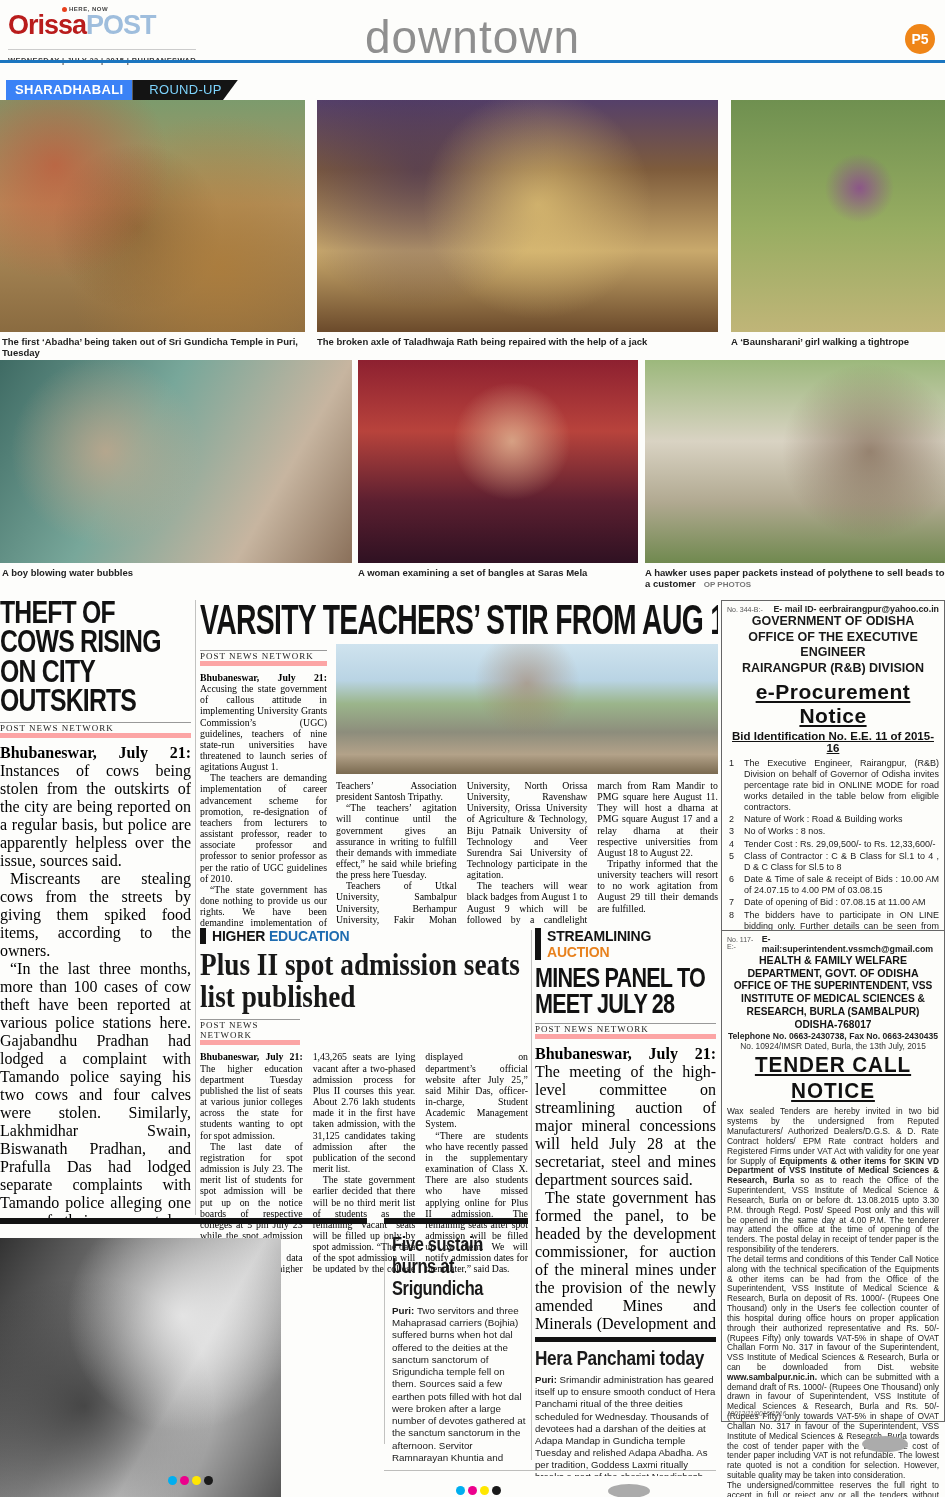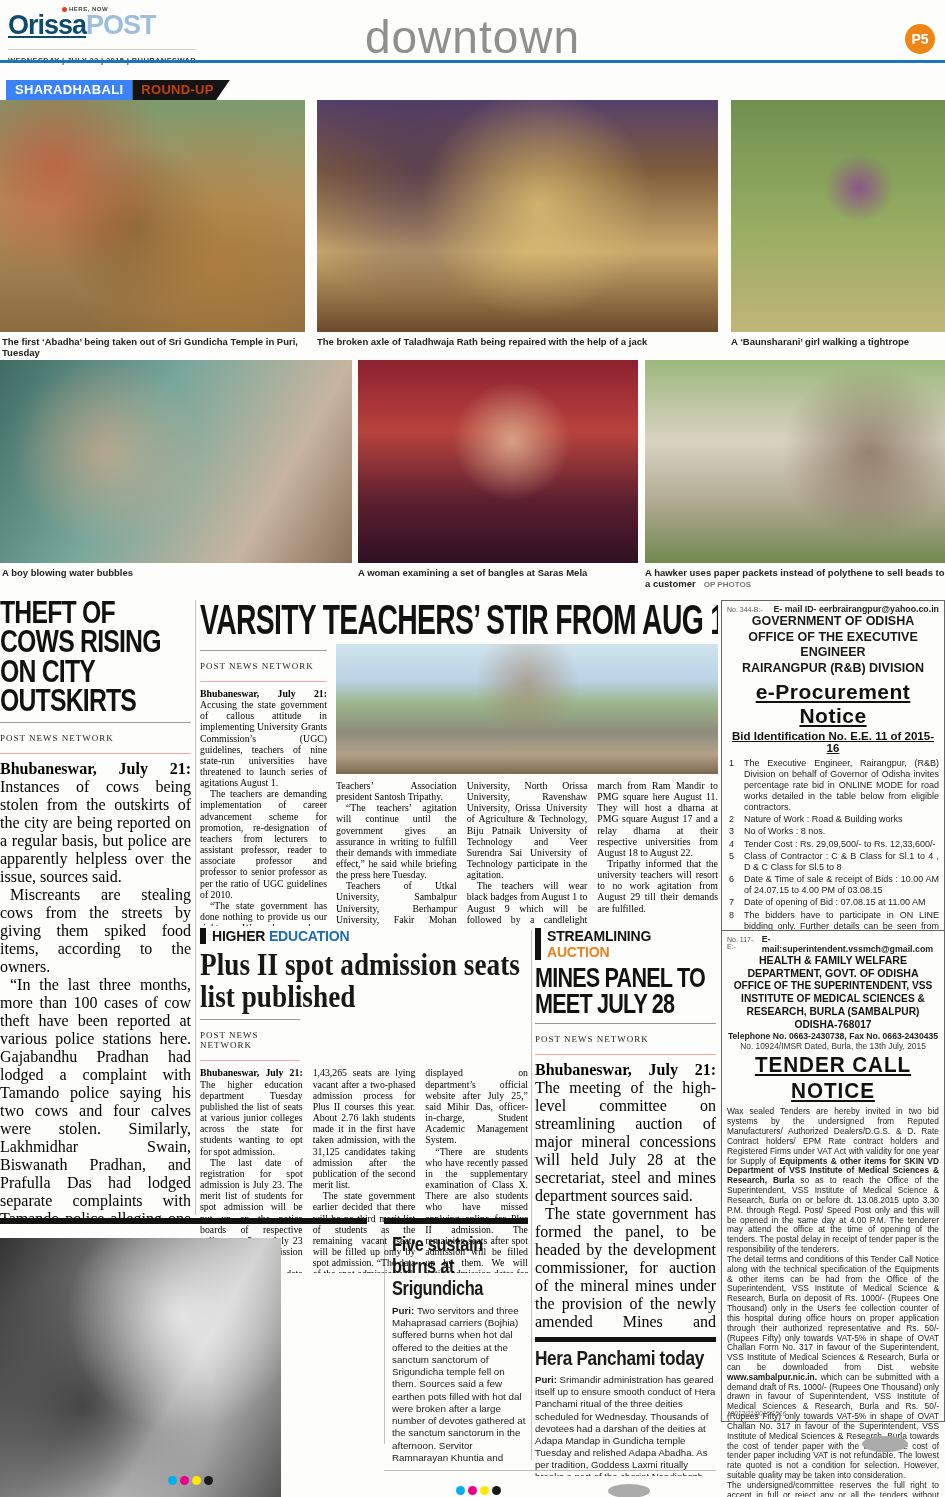"Orissa" .logo-orissa { color: #0c4a6e -> #b91c1c; text-decoration: underline -> none }
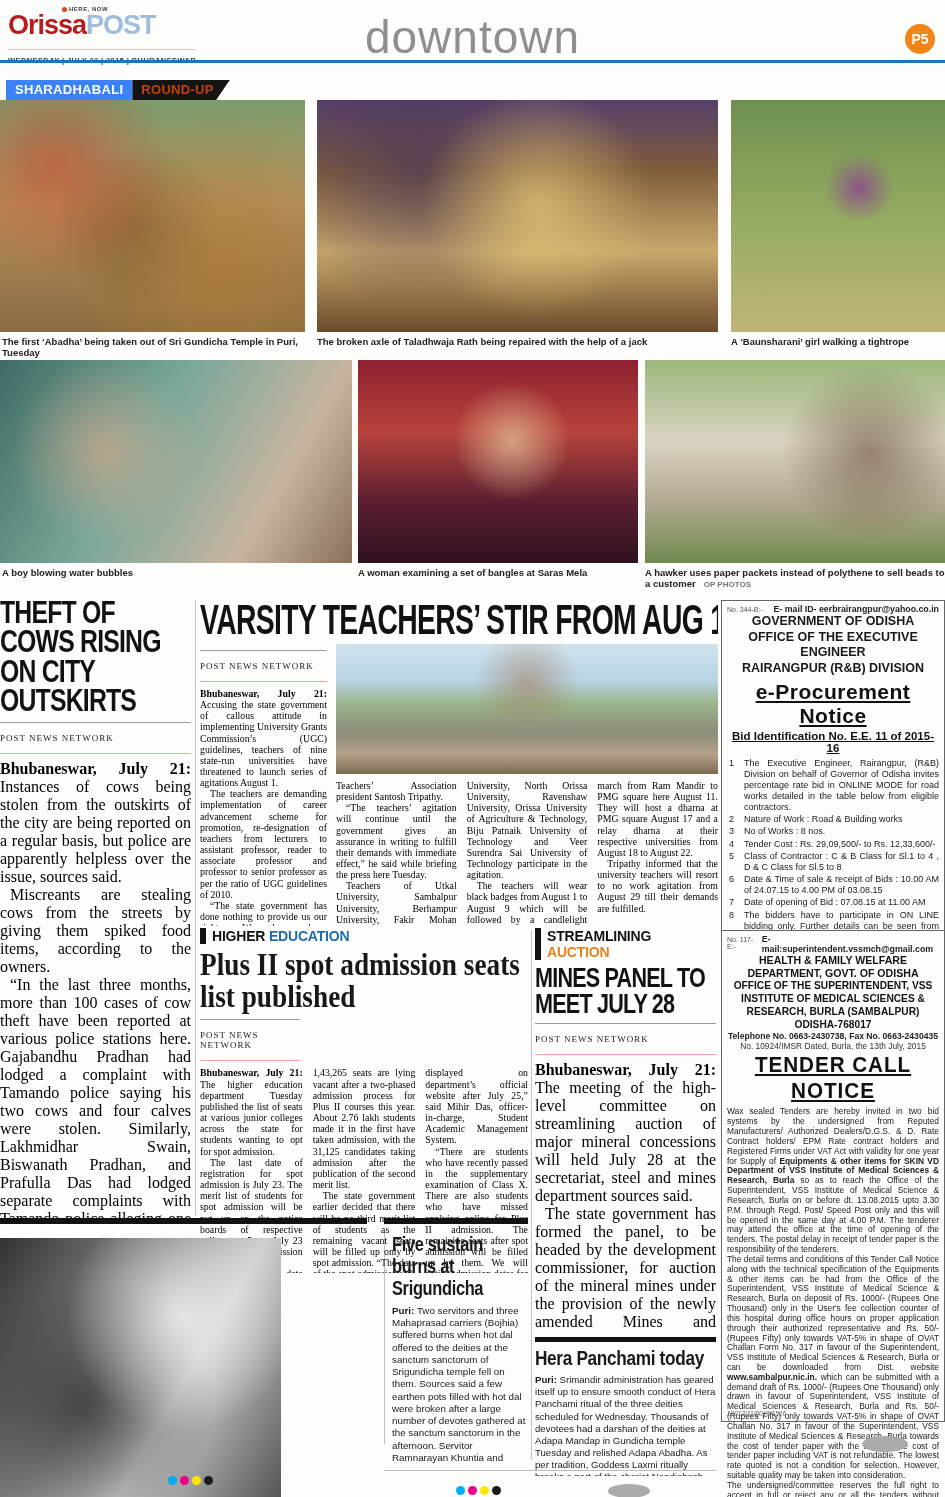"ROUND-UP" .ru-black { color: #c2410c -> #7dd3fc; font-weight: bold -> normal; padding: 2px 16px 3px 9px -> 2px 16px 3px 17px }
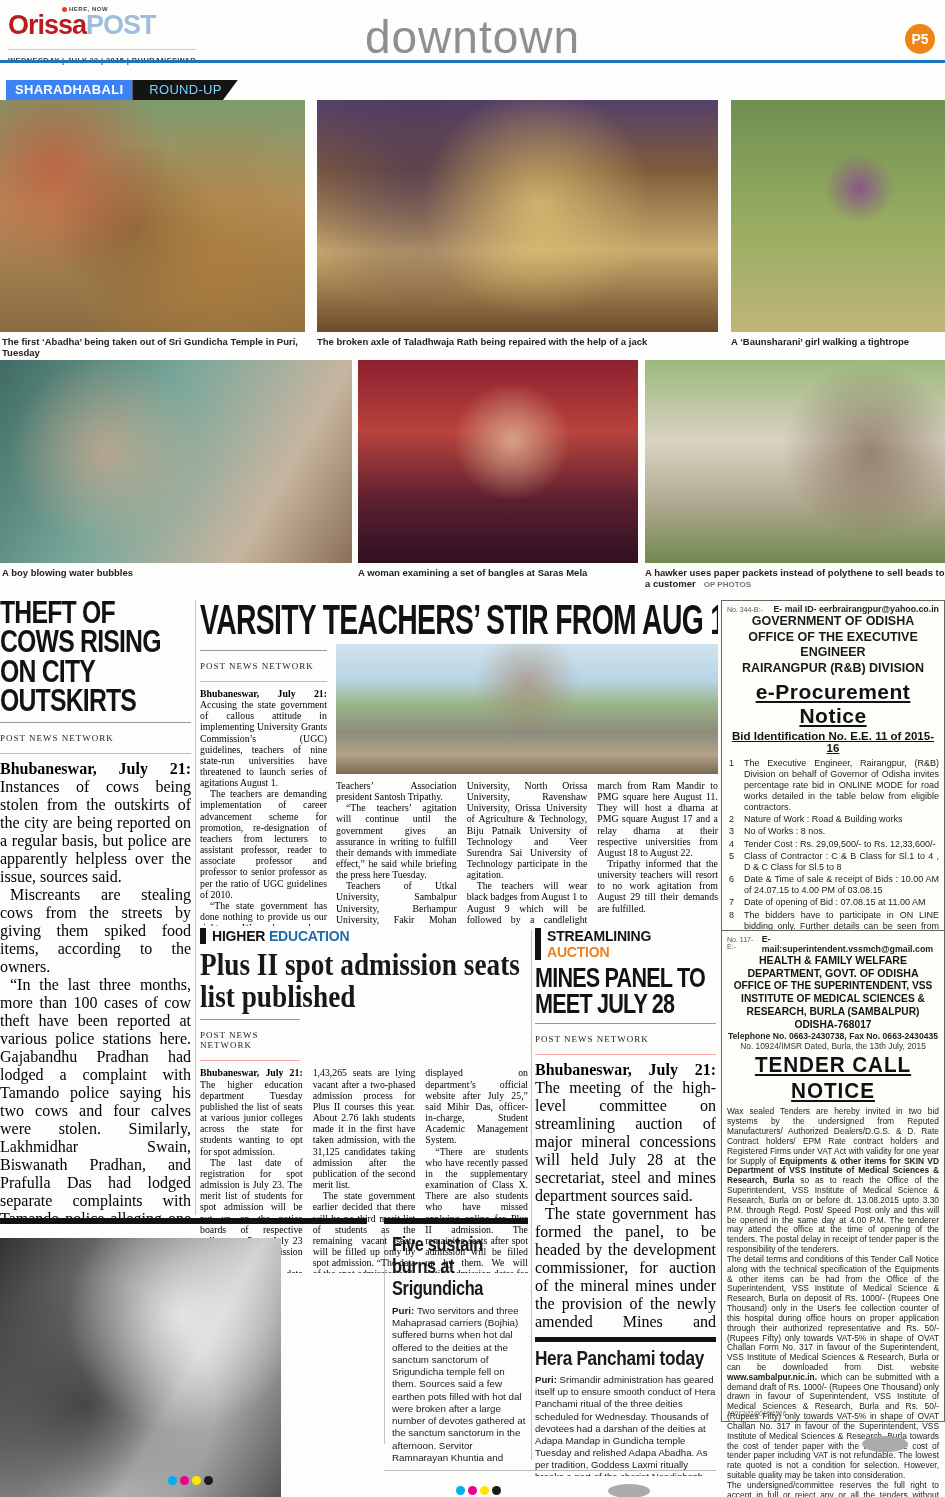"POST NEWS NETWORK" .byline { border-bottom: 1px solid #fca5a5 -> 5px solid #fca5a5; padding: 10px 0 -> 0 0 }
